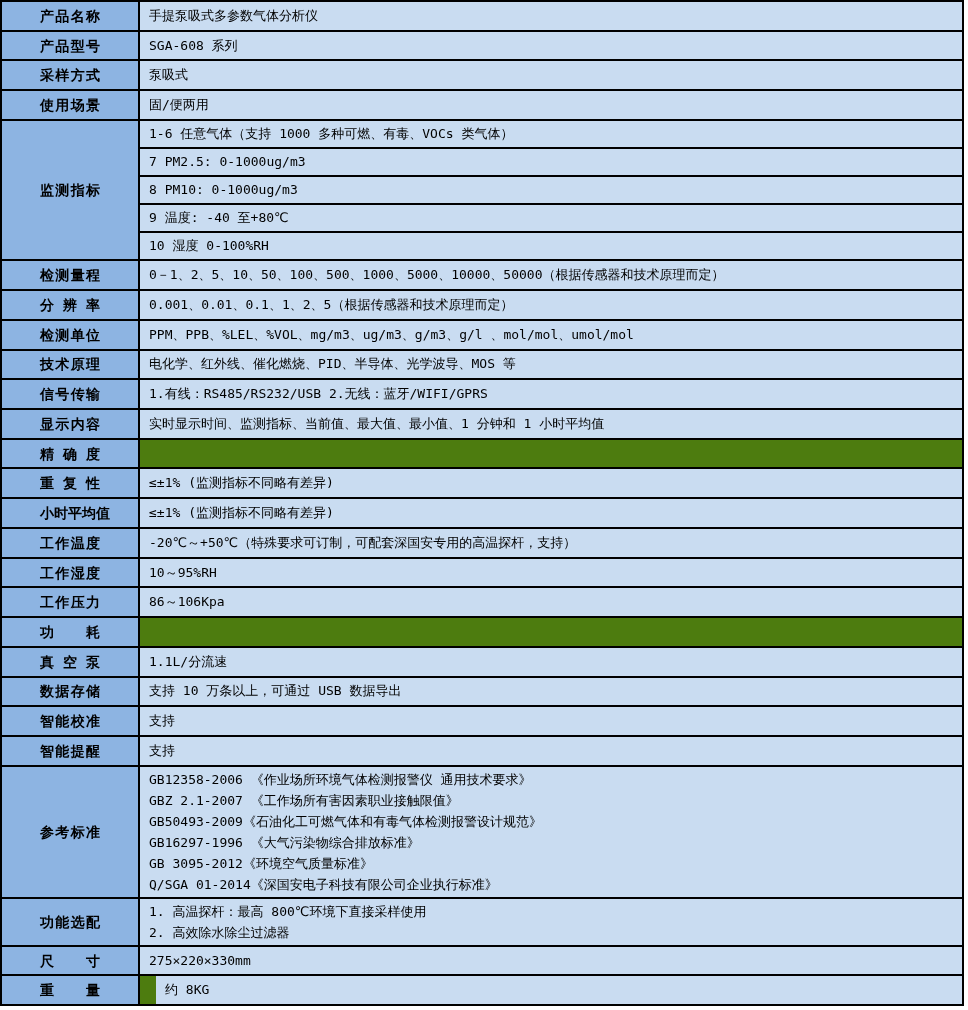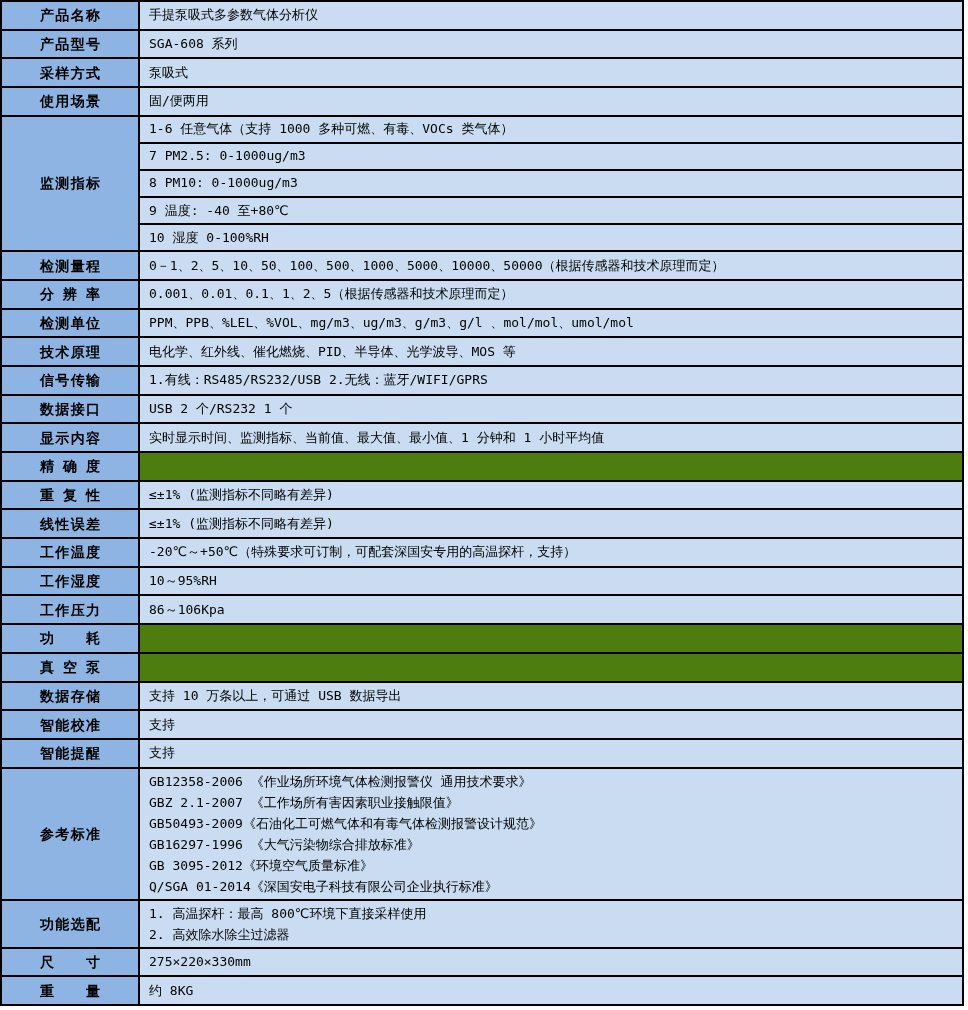"数据接口" div.spec-row { html: <div> <div> <span>数据接口</span> </div> <div> <div> <span>USB 2 个/RS232 1 个</span> </div> </div> </div> -> none }
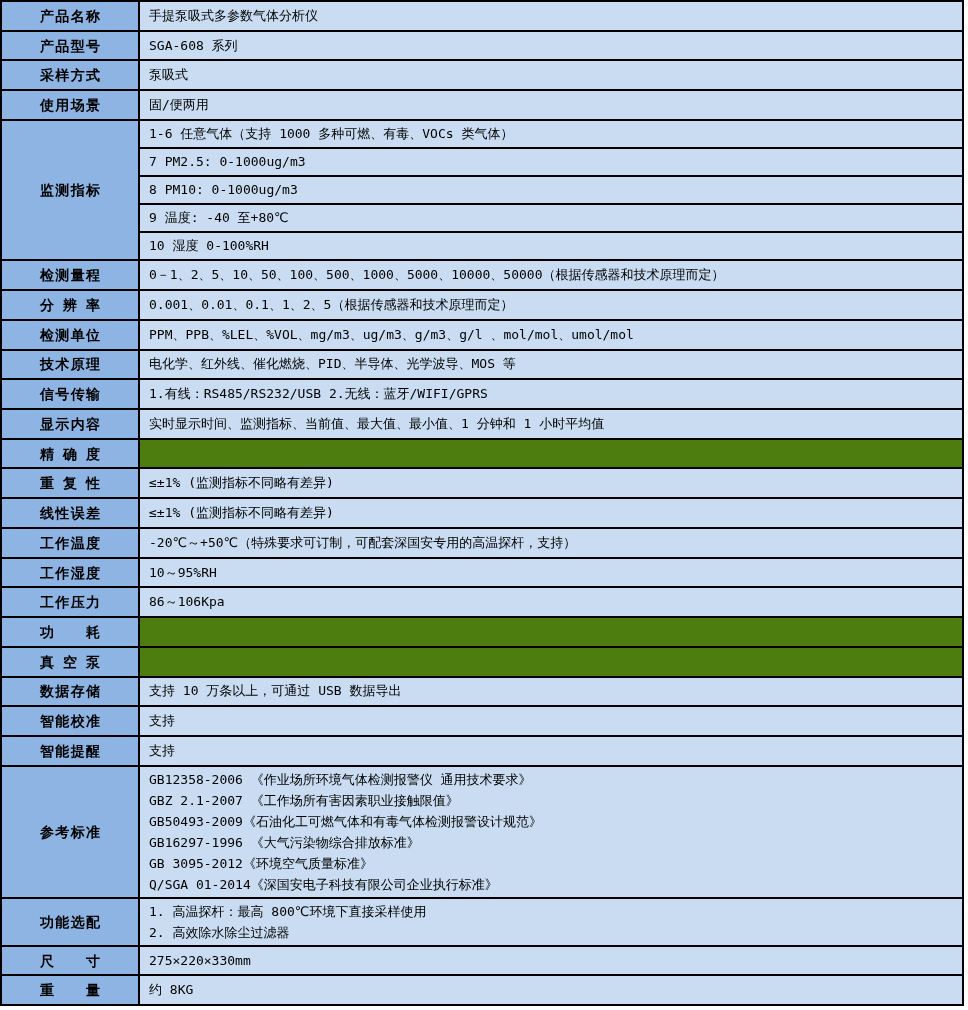"线性误差" span.label-text { text: 线性误差 -> 小时平均值 }
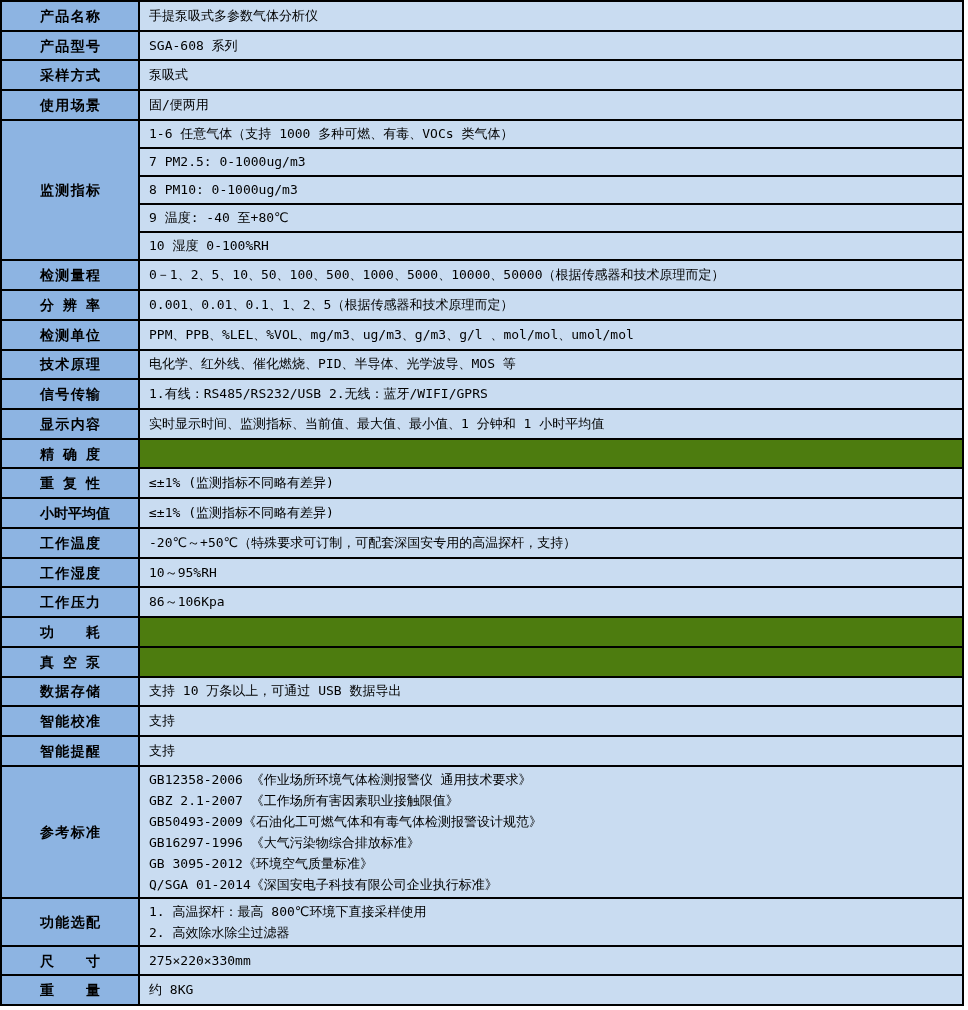"1.1L/分流速" div.cells { html: none -> <div> <div> <span>1.1L/分流速</span> </div> </div> }
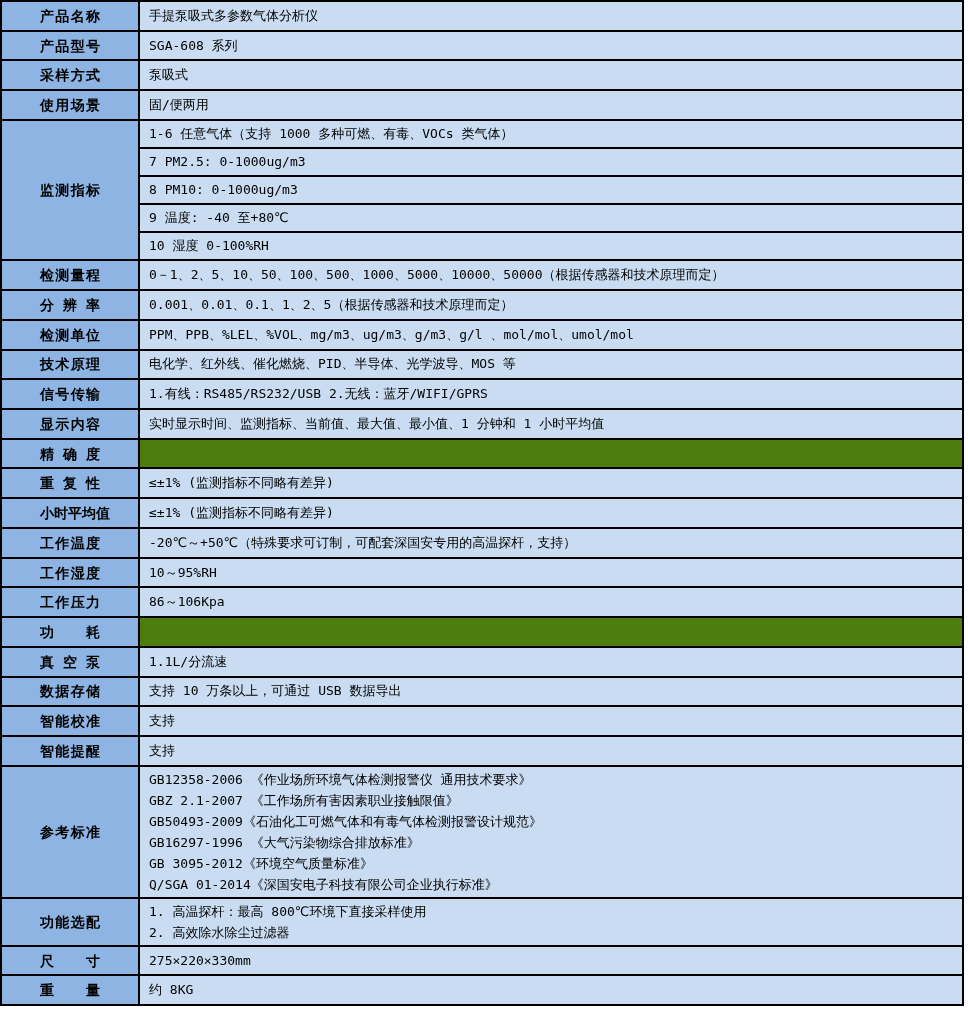"重量" .spec-row:last-child { gap: none -> 16px }
